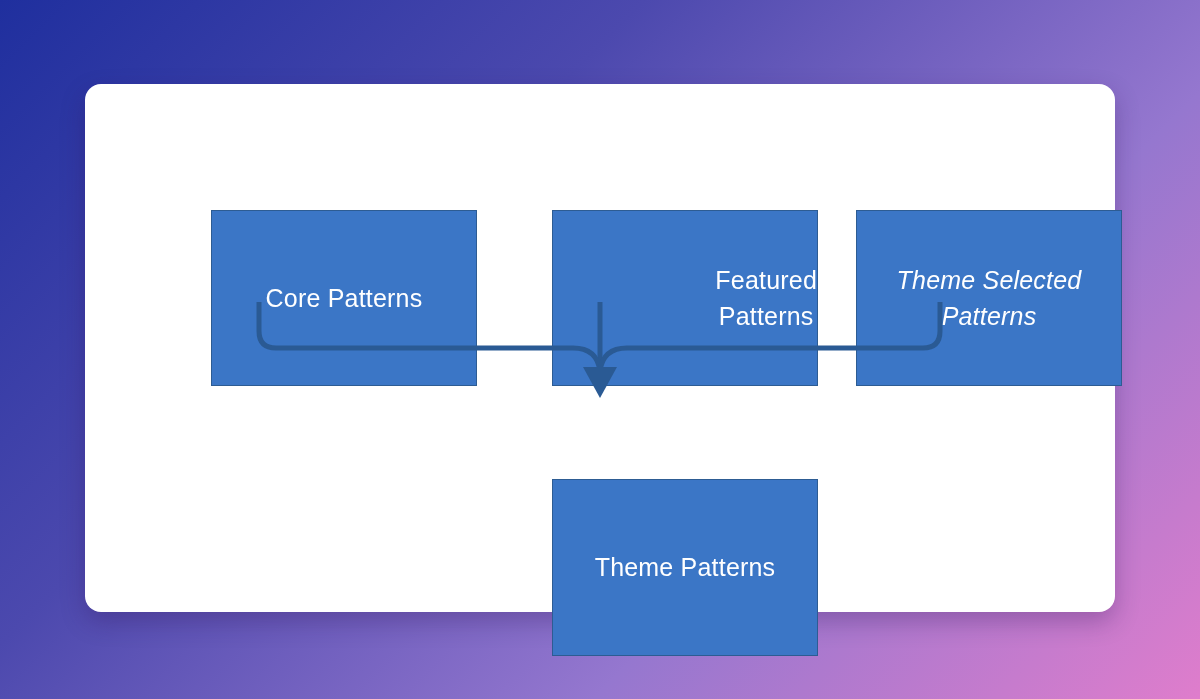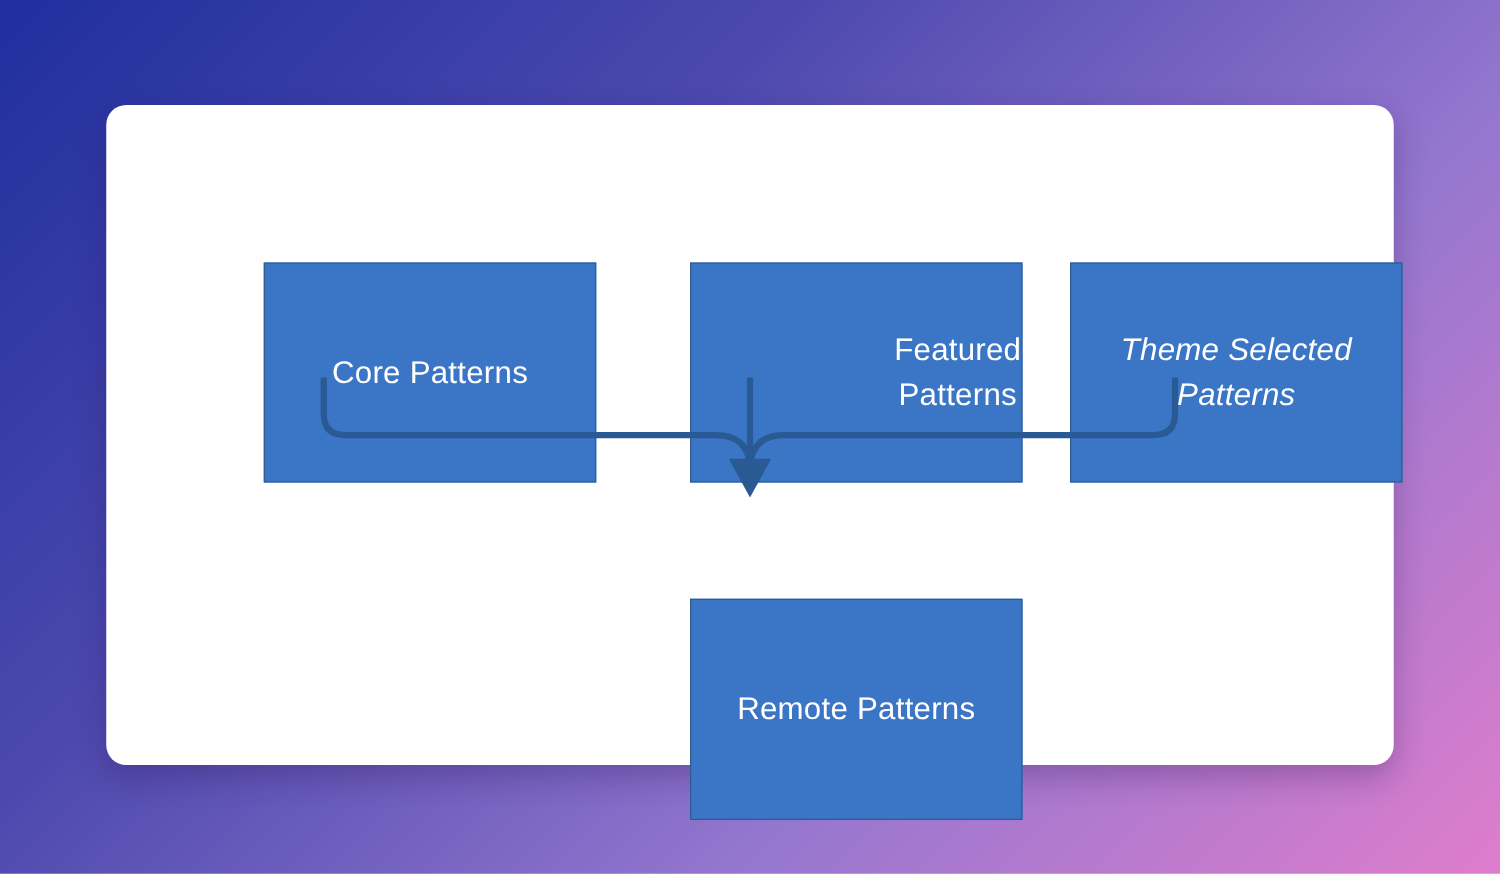"Remote Patterns" span.label { text: Remote -> Theme }
